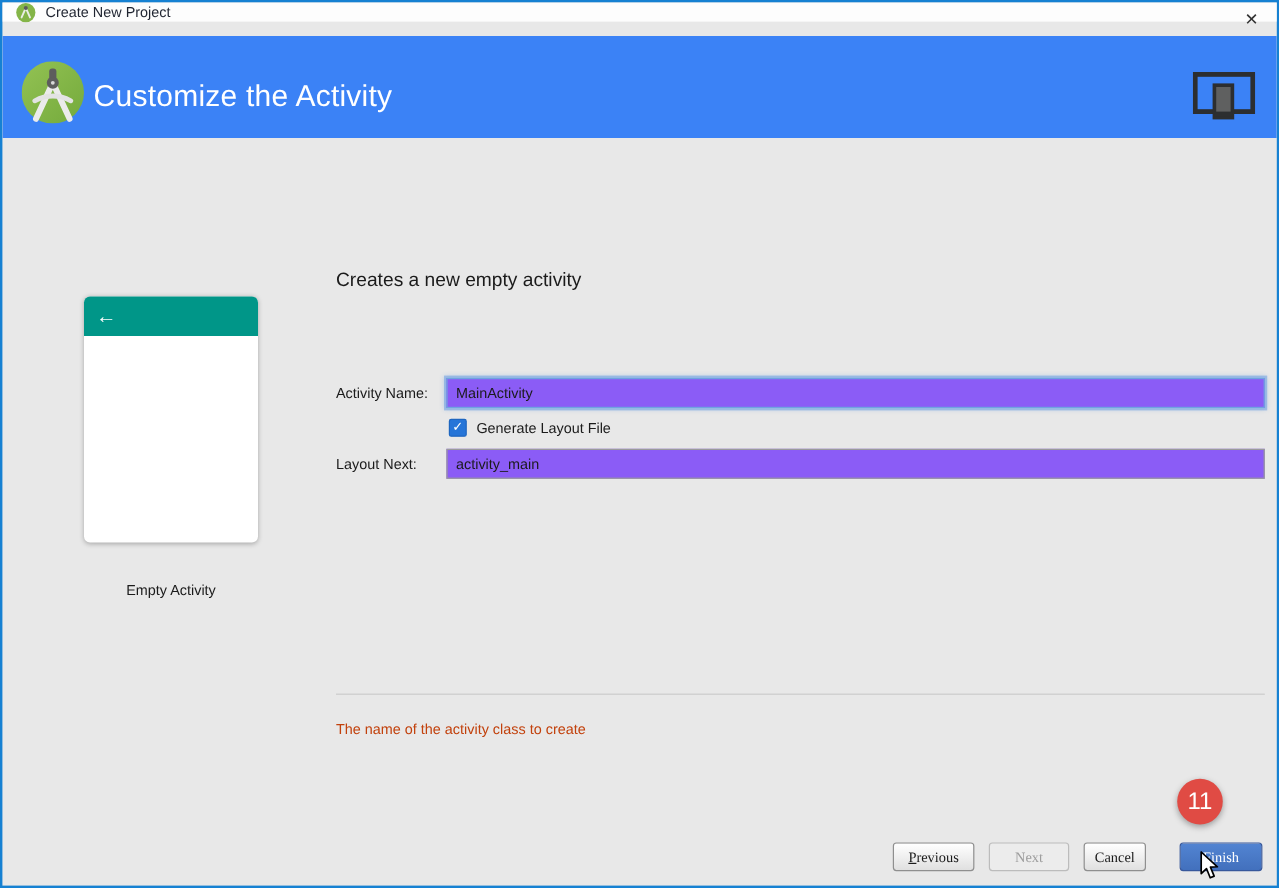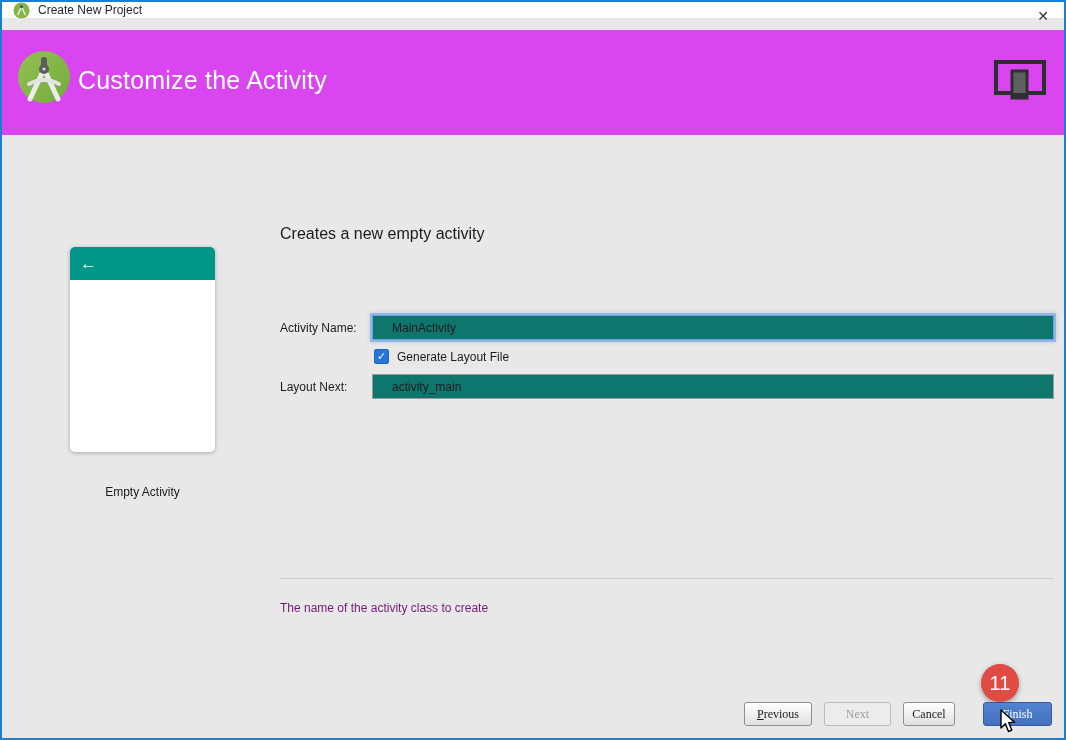"Customize the Activity" .wizard-header { background: #d946ef -> #3b82f6; height: 105px -> 85px }
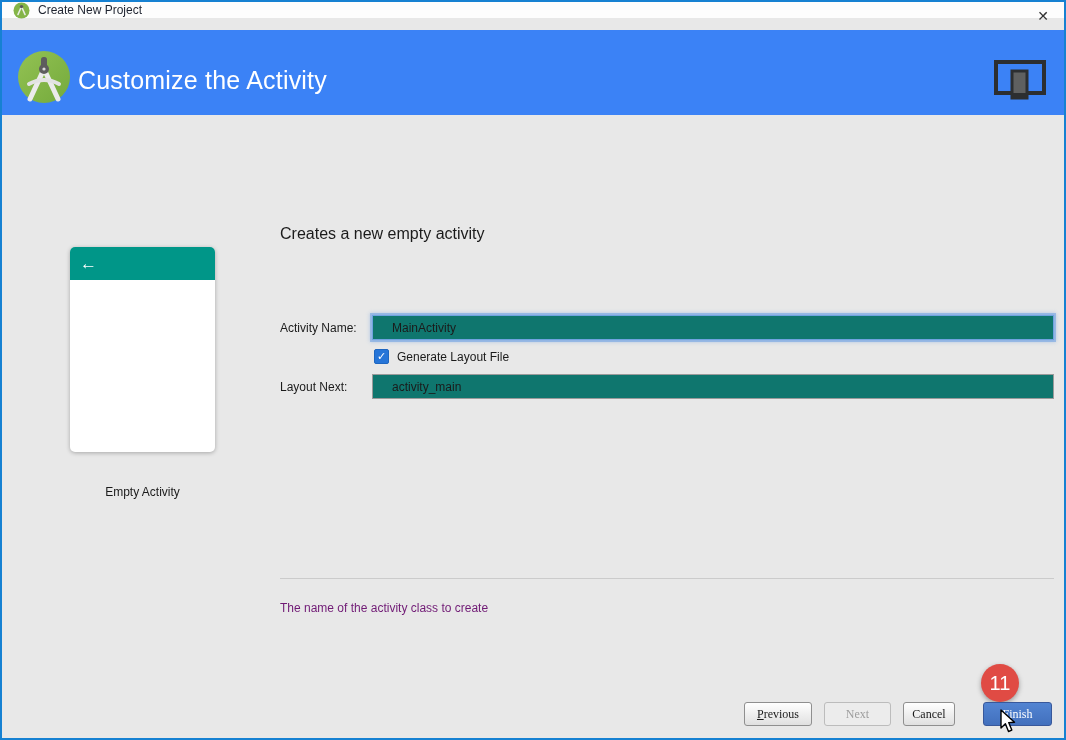"MainActivity" .text-input { background: #0f766e -> #8b5cf6; padding: 0 19px -> 0 7px }
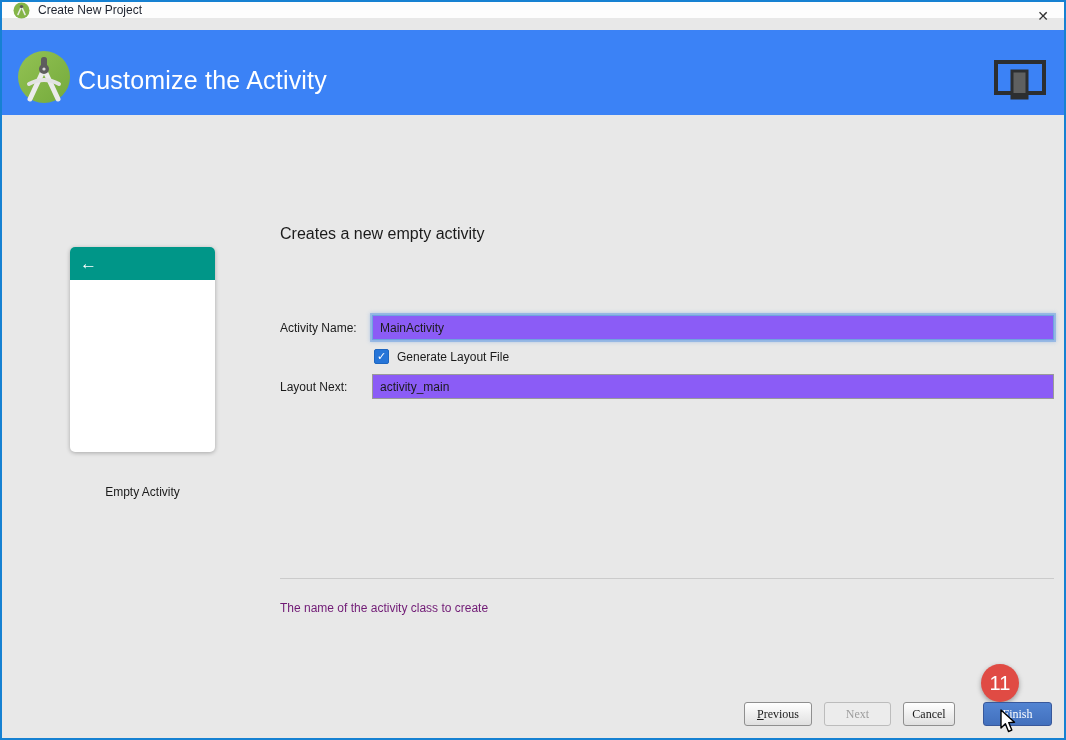"The name of the activity" .footer-hint { color: #701a75 -> #c2410c }
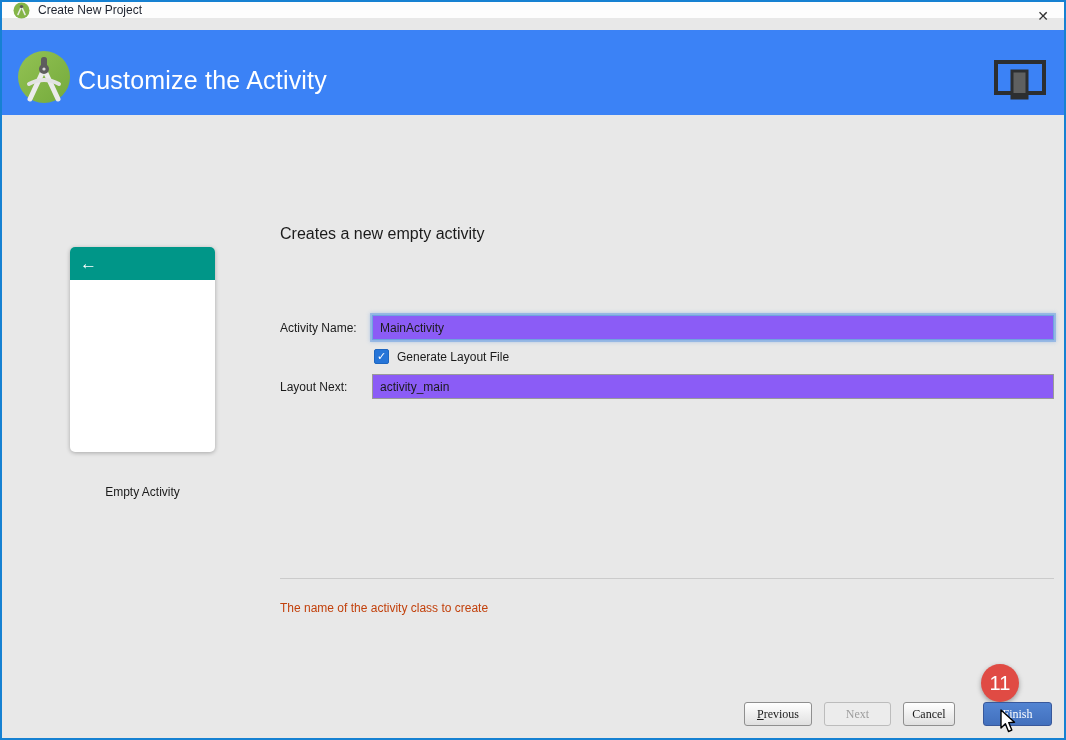"11" .step-badge { top: 662px -> 647px }
